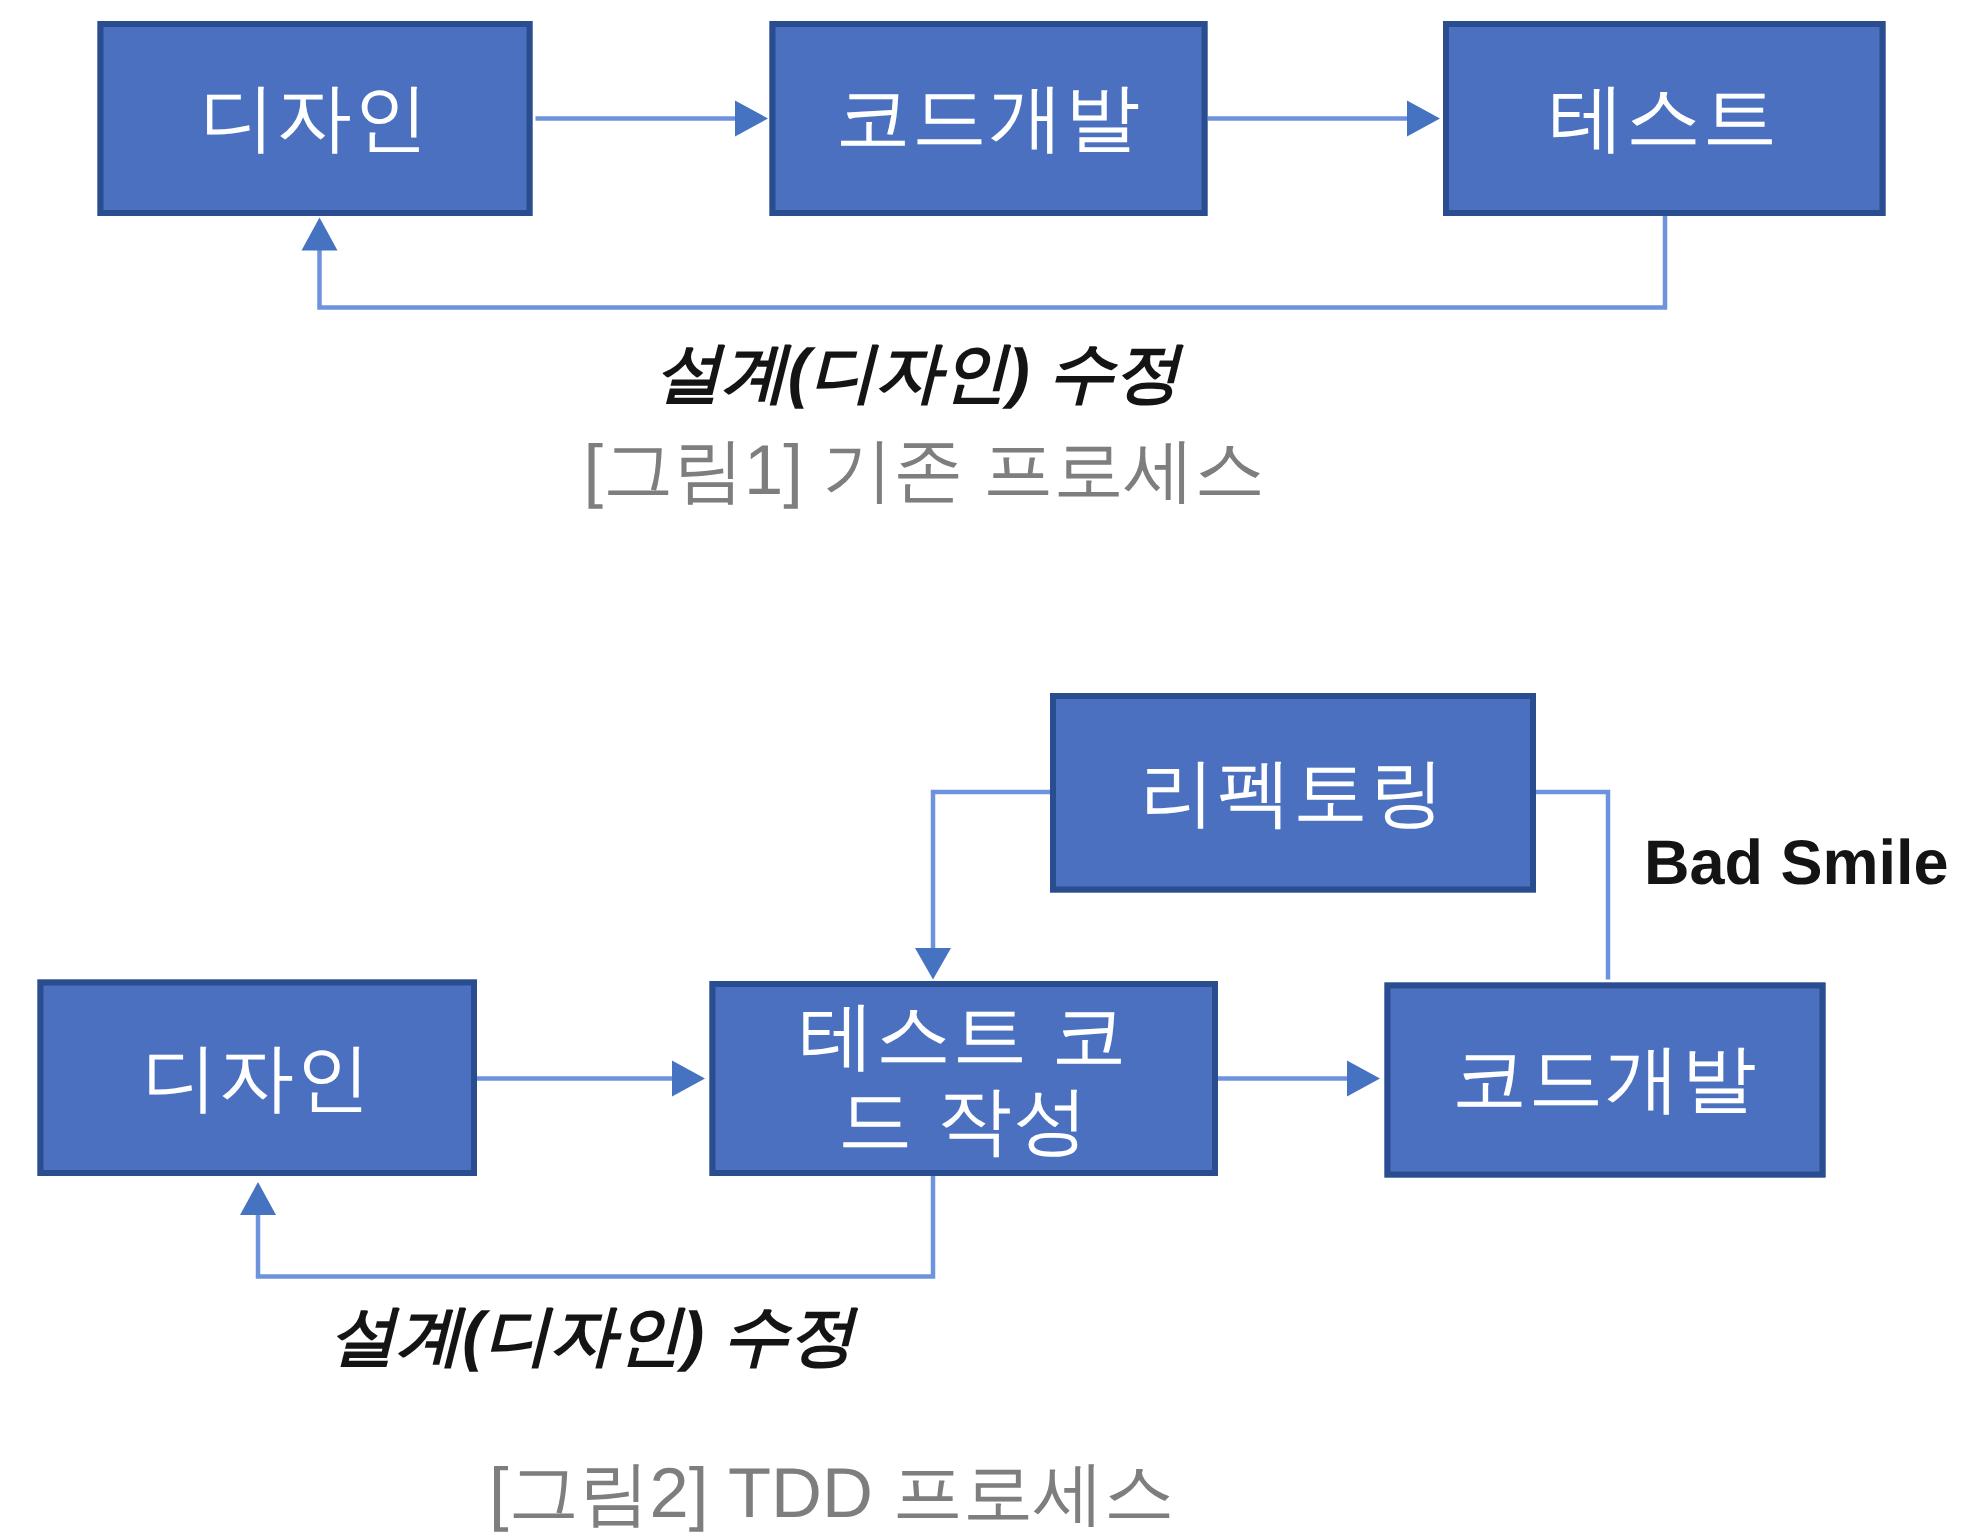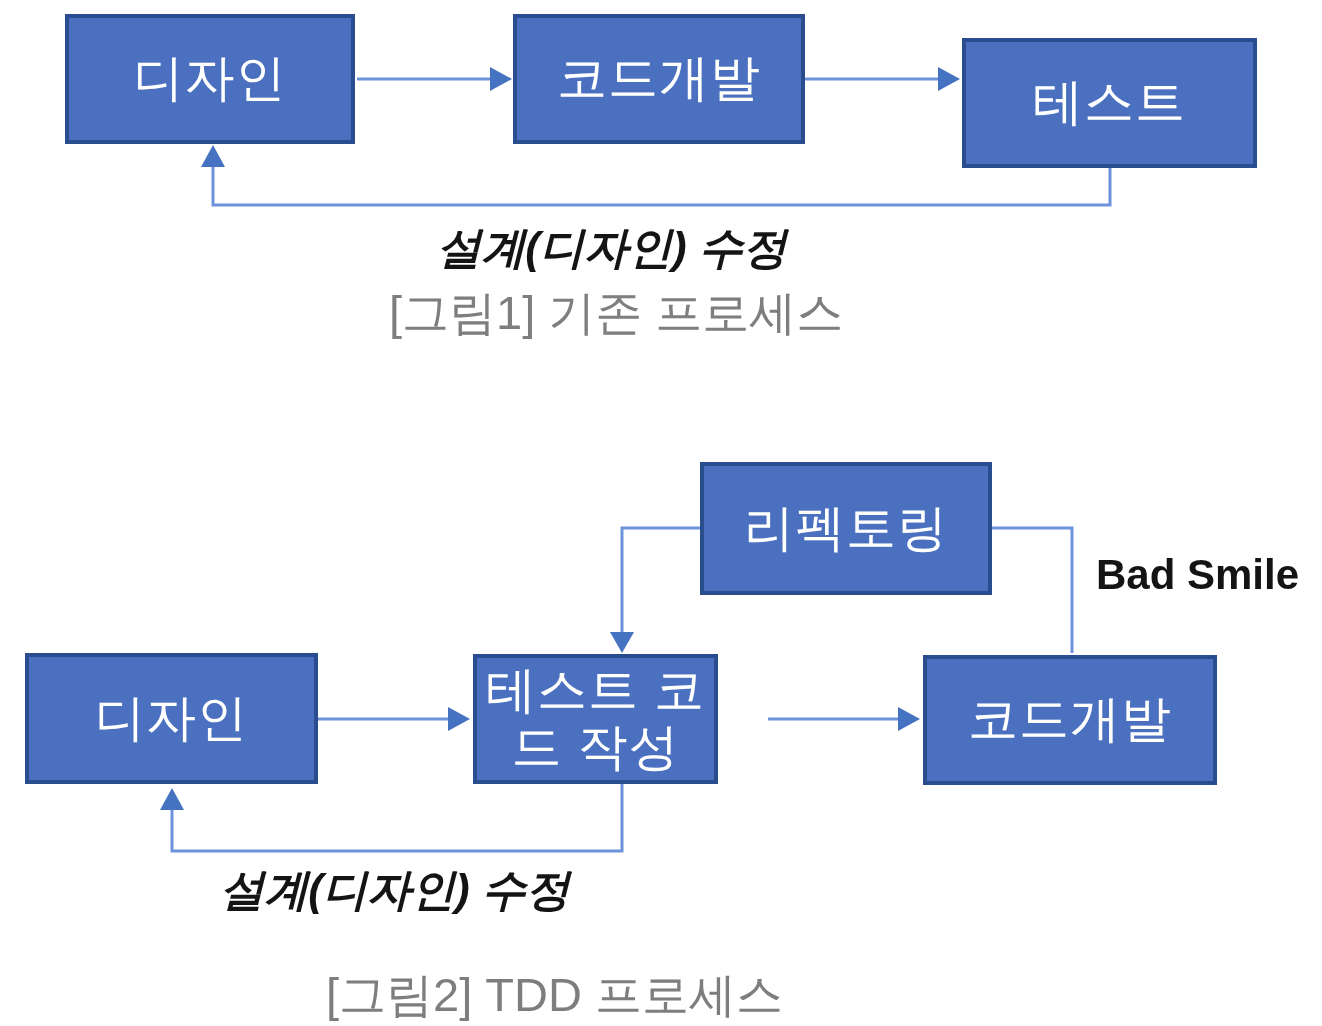"테스트" div.box { margin-top: 24px -> none }
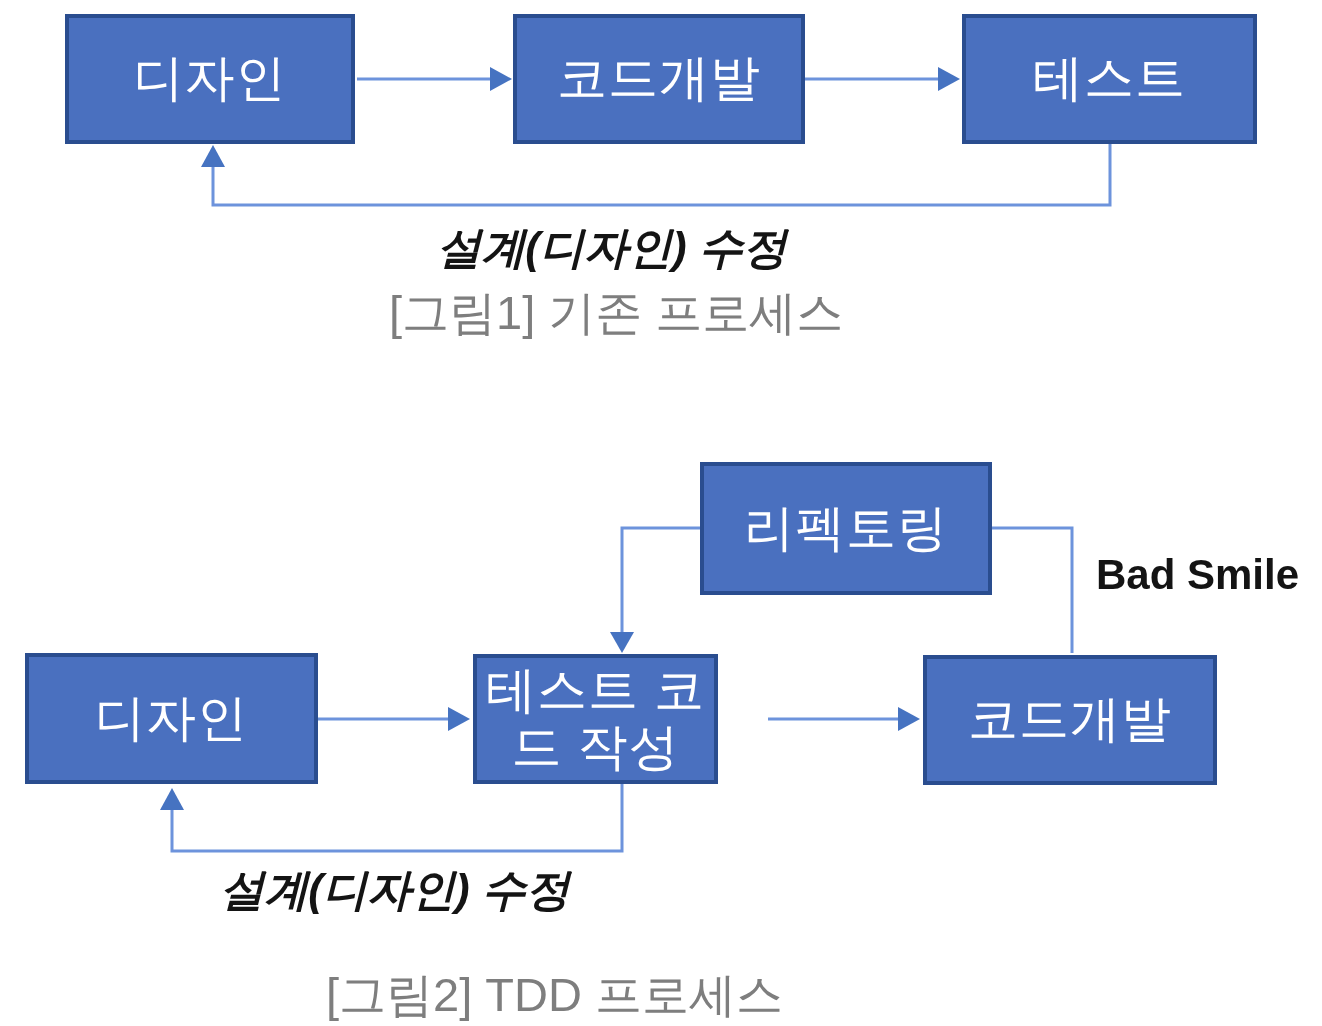"리펙토링" div.box { width: 292px -> 324px }
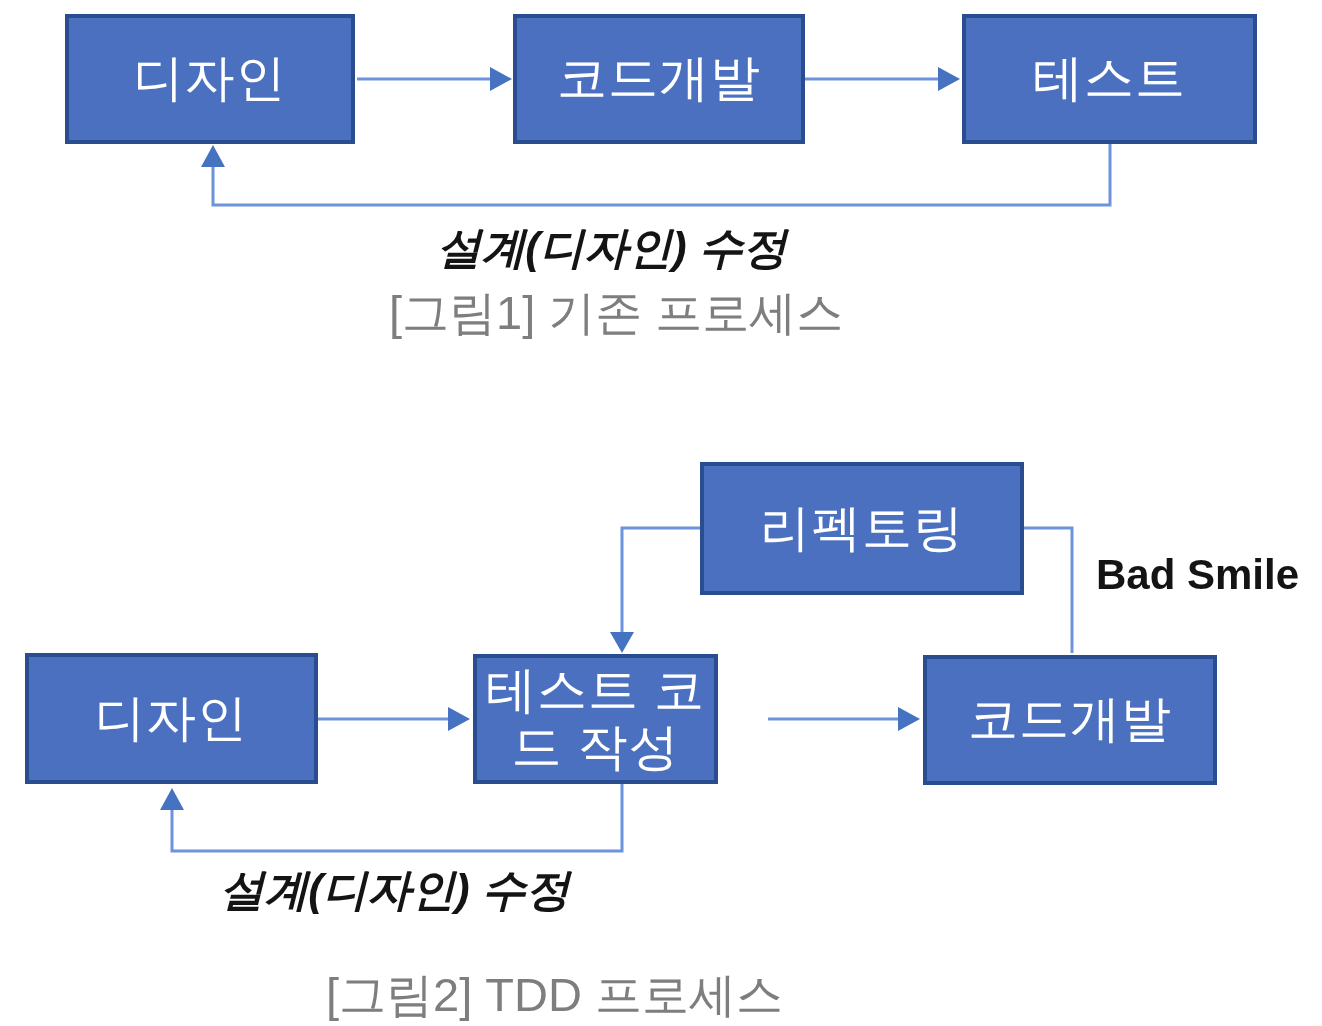"테스트 코드 작성" div.box { width: 245px -> 339px }
